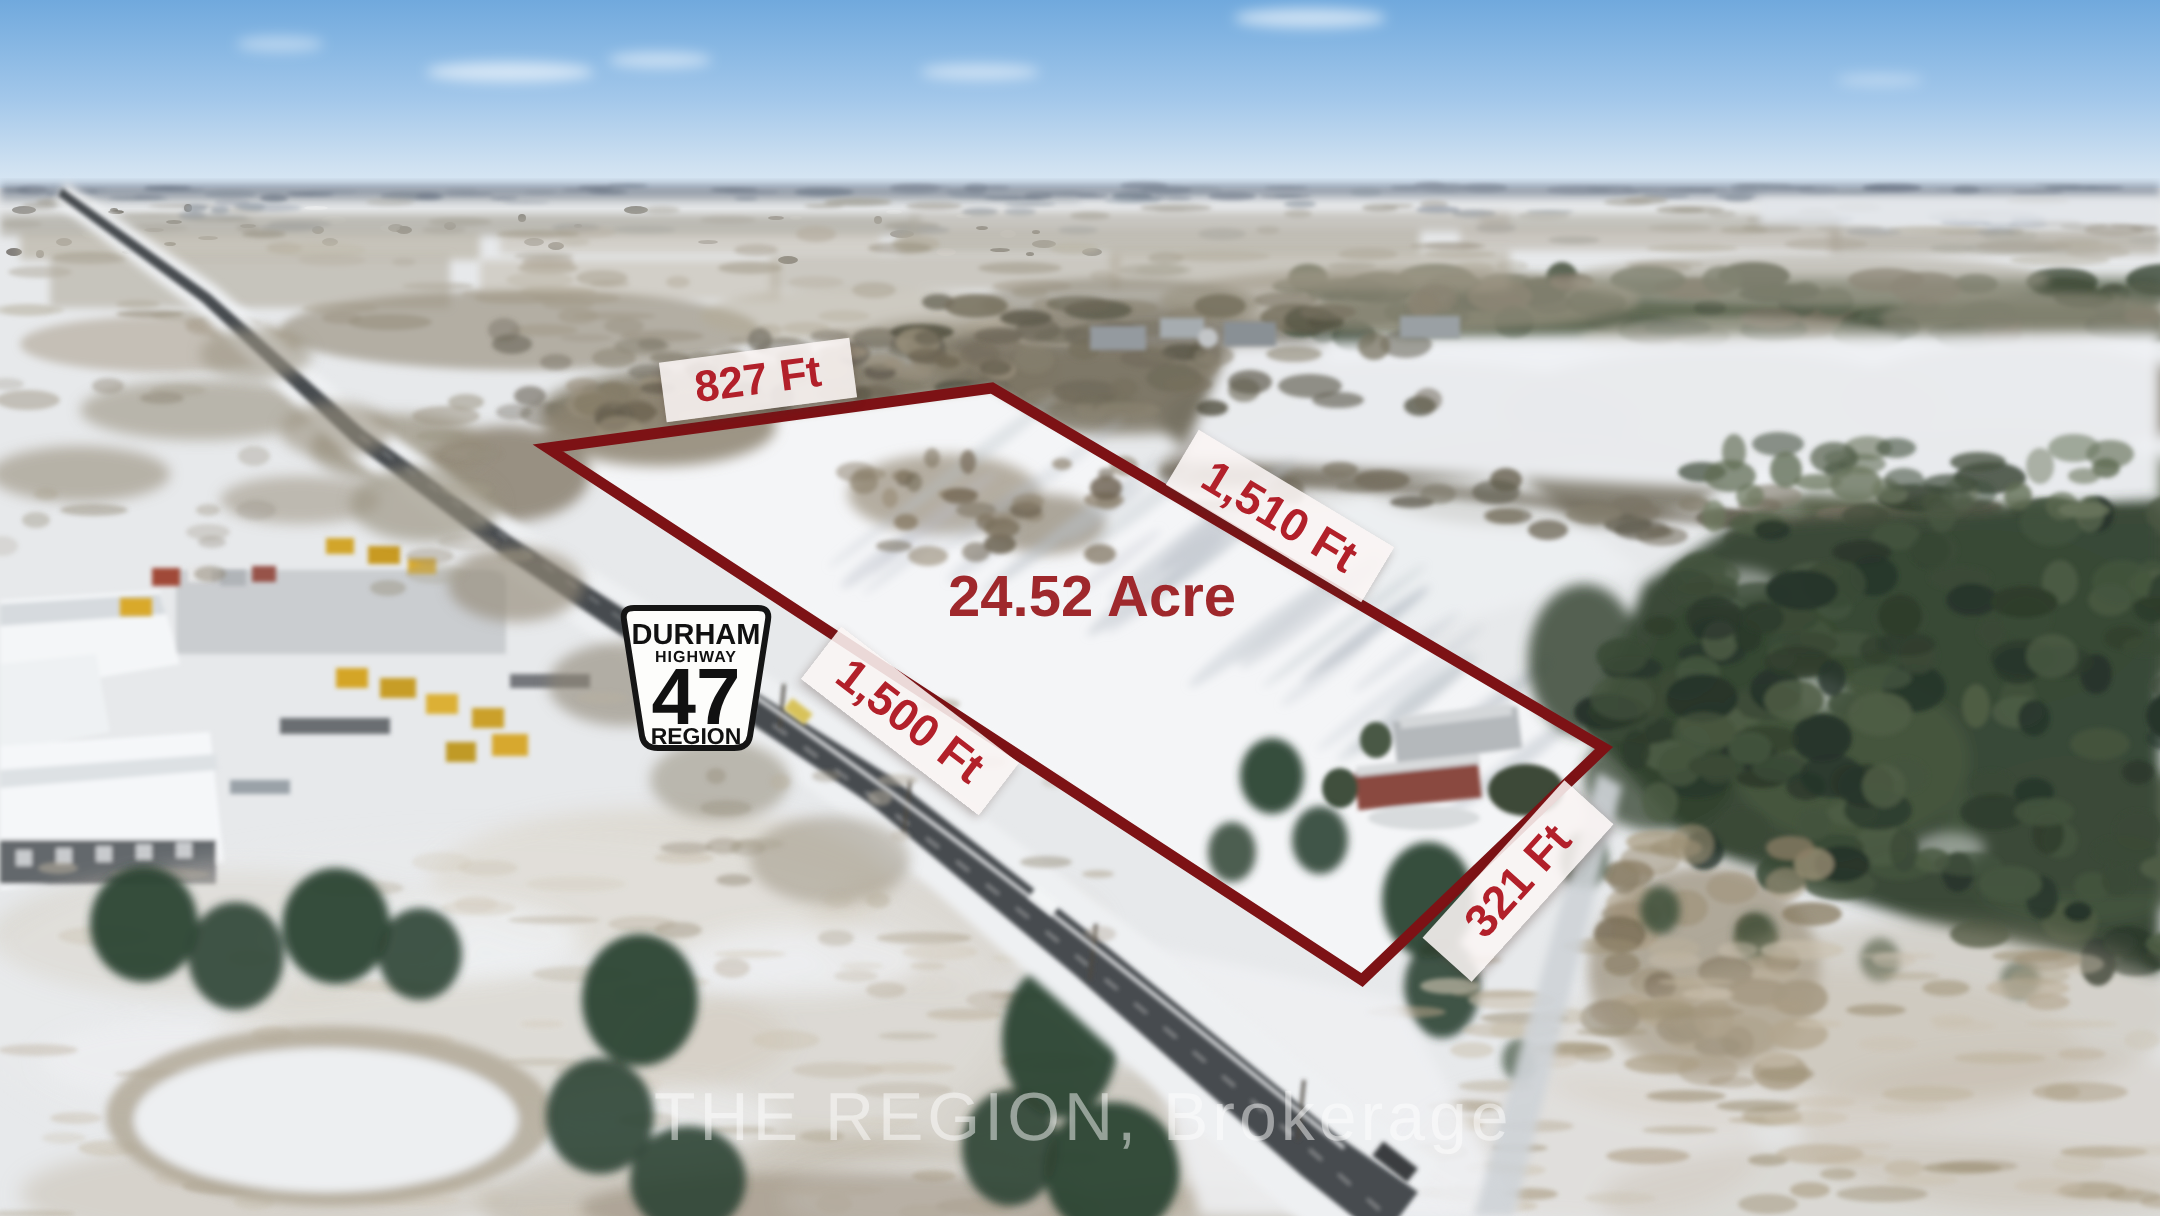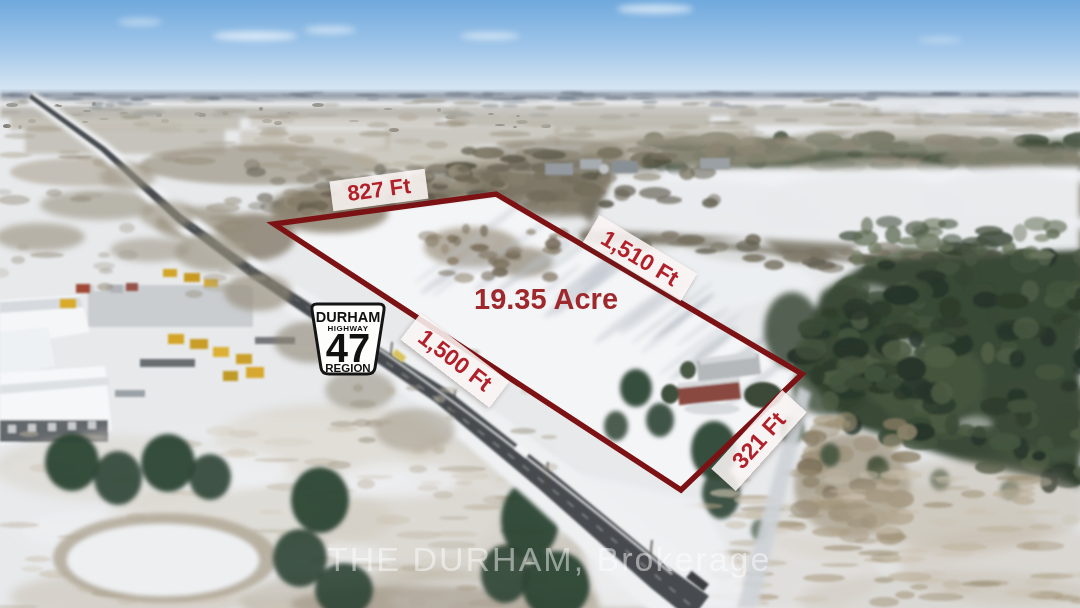"19.35 Acre" div { text: 19.35 -> 24.52 }
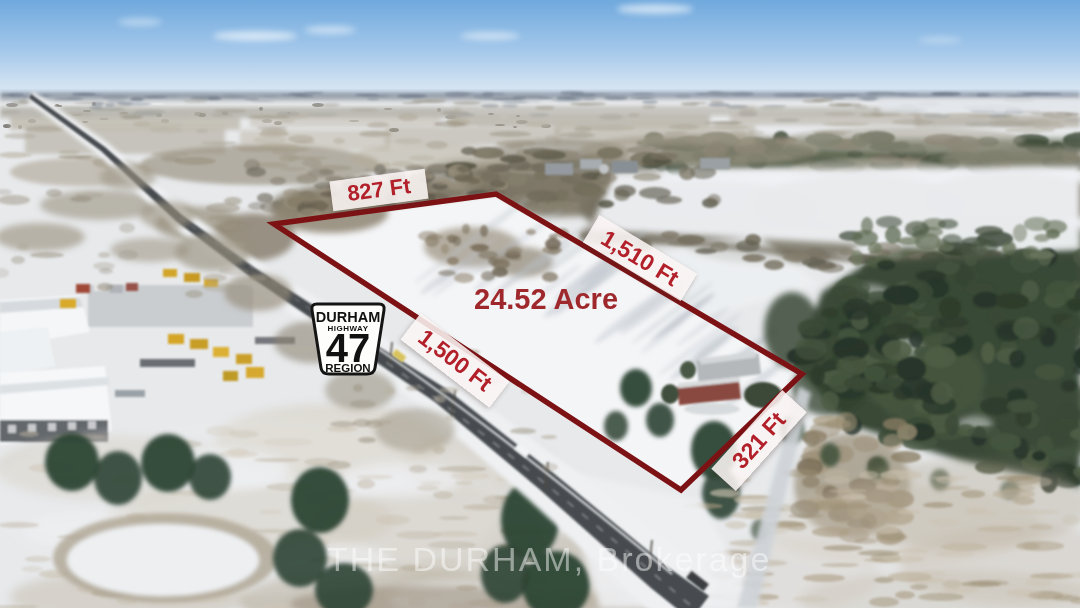"THE DURHAM, Brokerage" div { text: DURHAM -> REGION }
